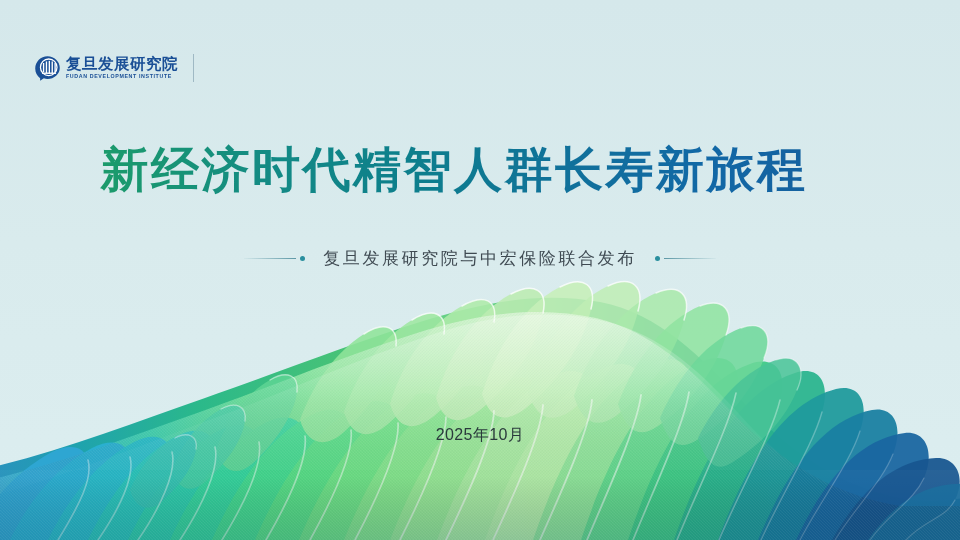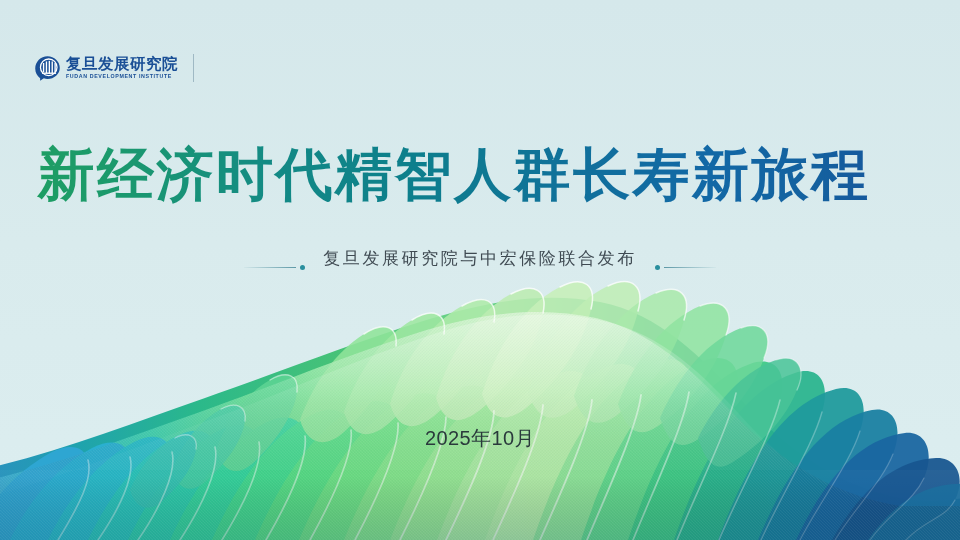"新经济时代精智人群长寿新旅程" .title { font-size: 57px -> 48px }
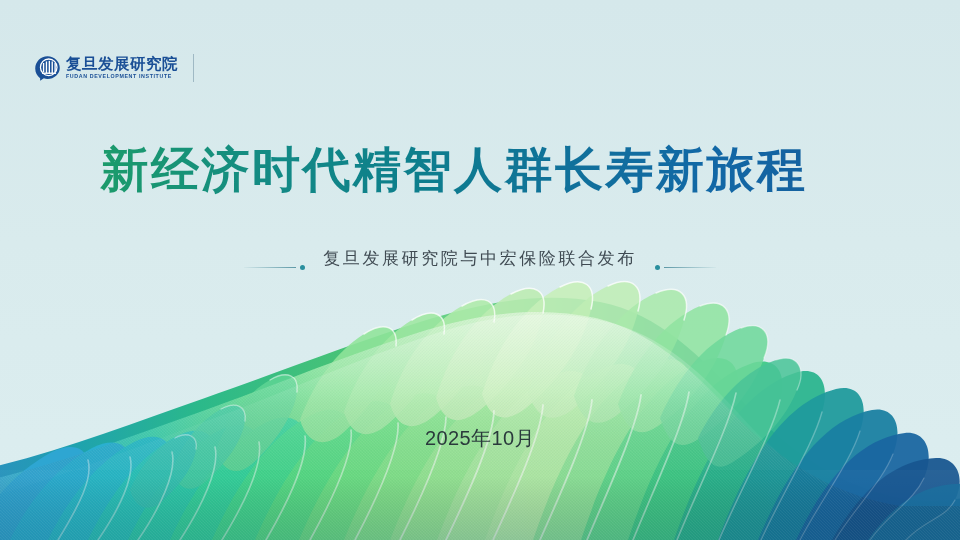"复旦发展研究院与中宏保险联合发布" .subtitle-row { align-items: flex-end -> center }
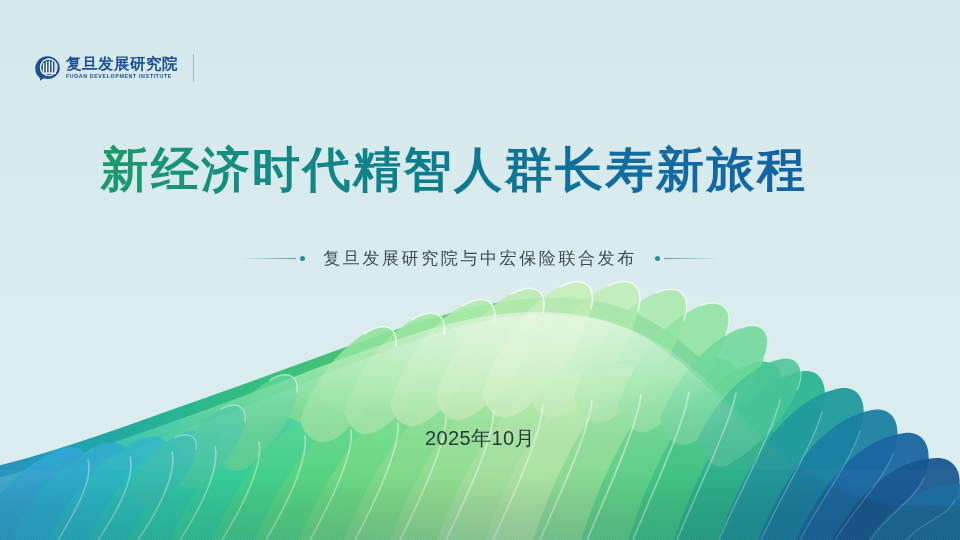"2025年10月" .date { font-size: 20px -> 16px }
